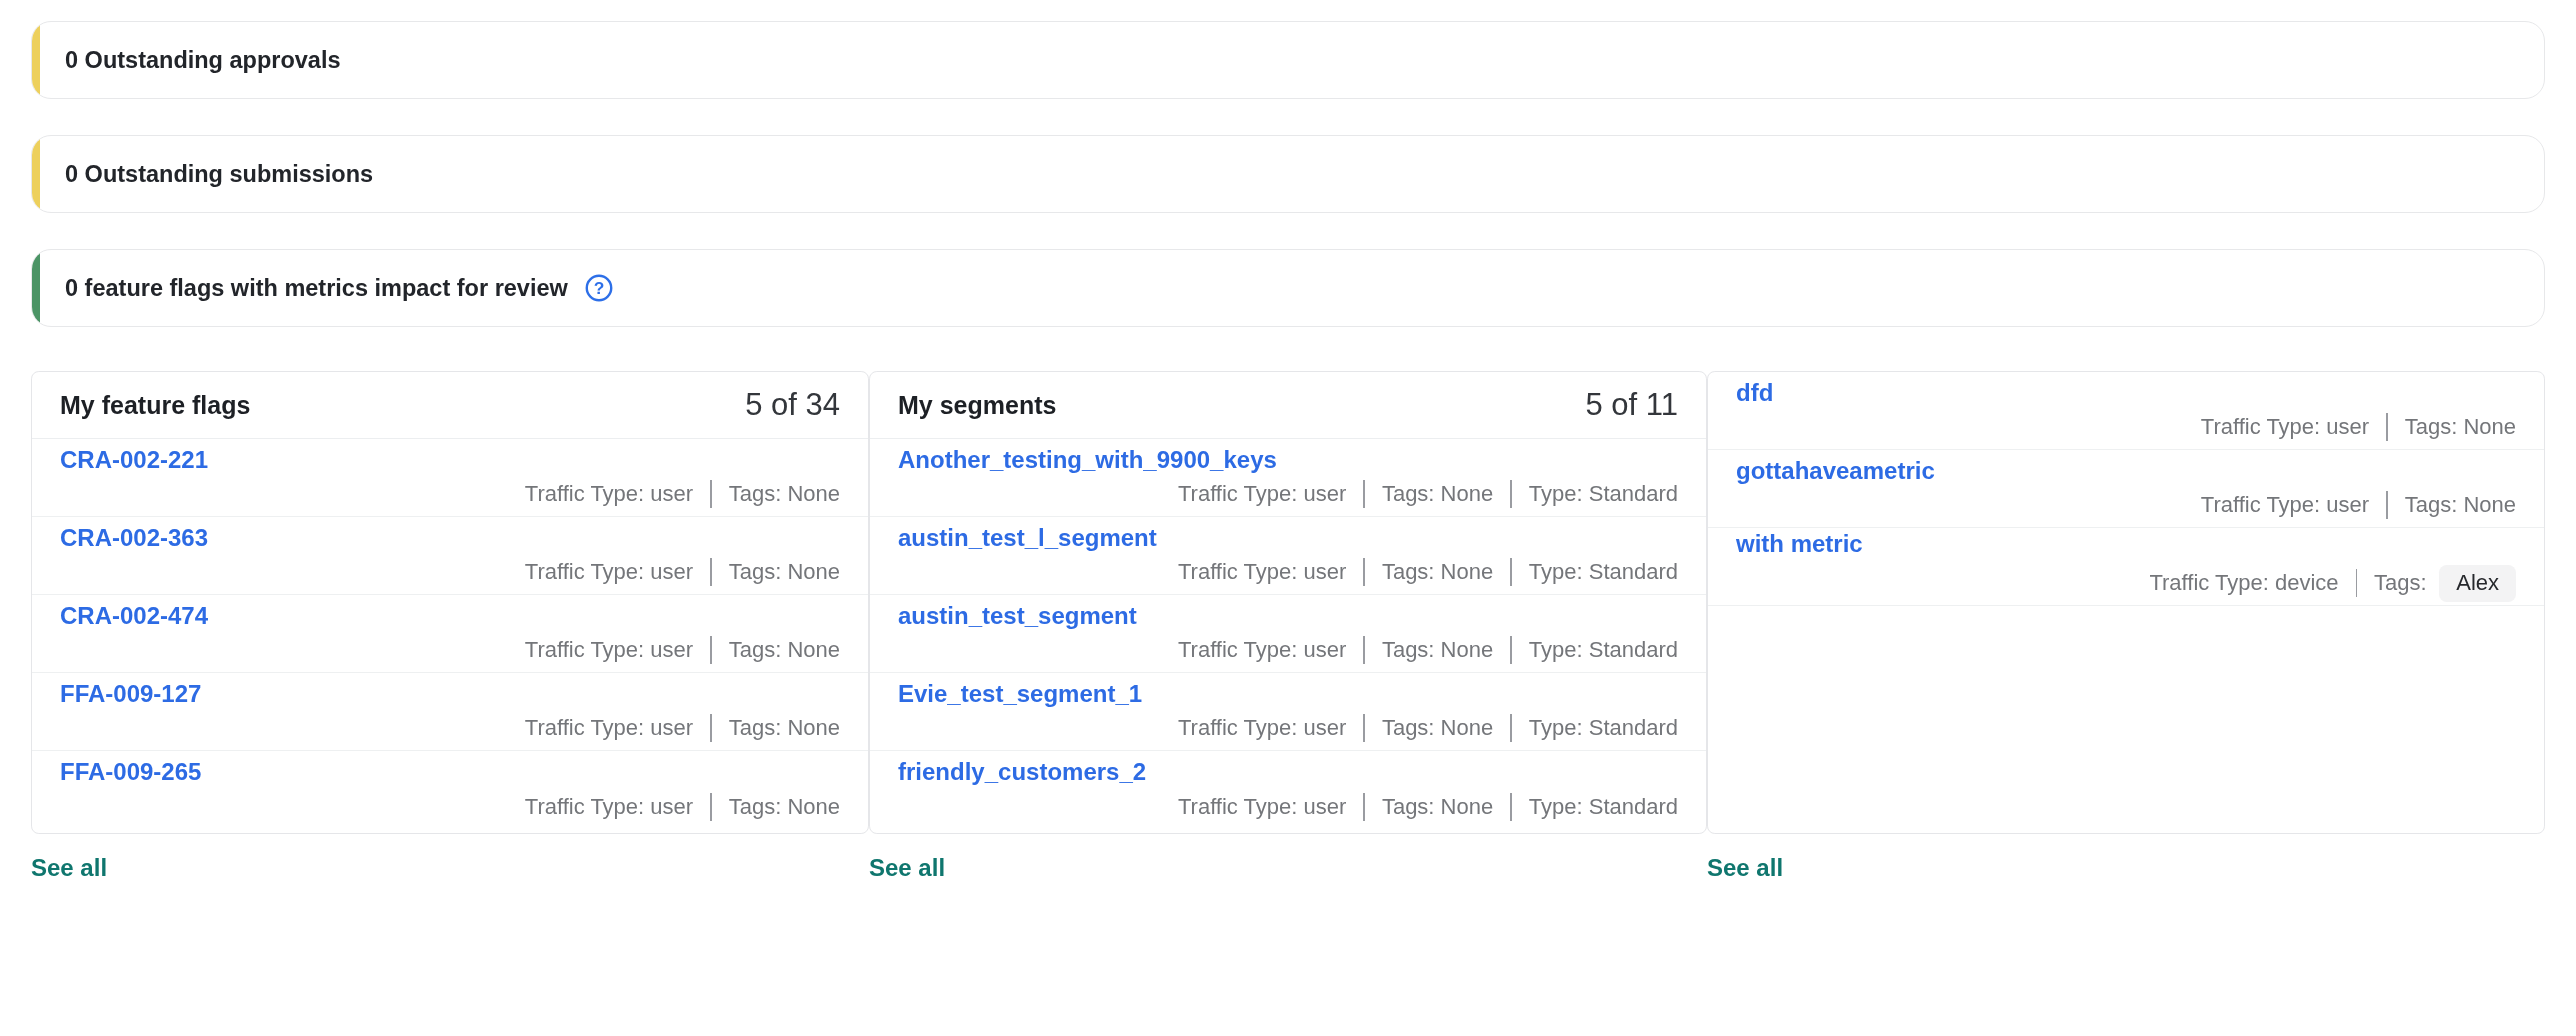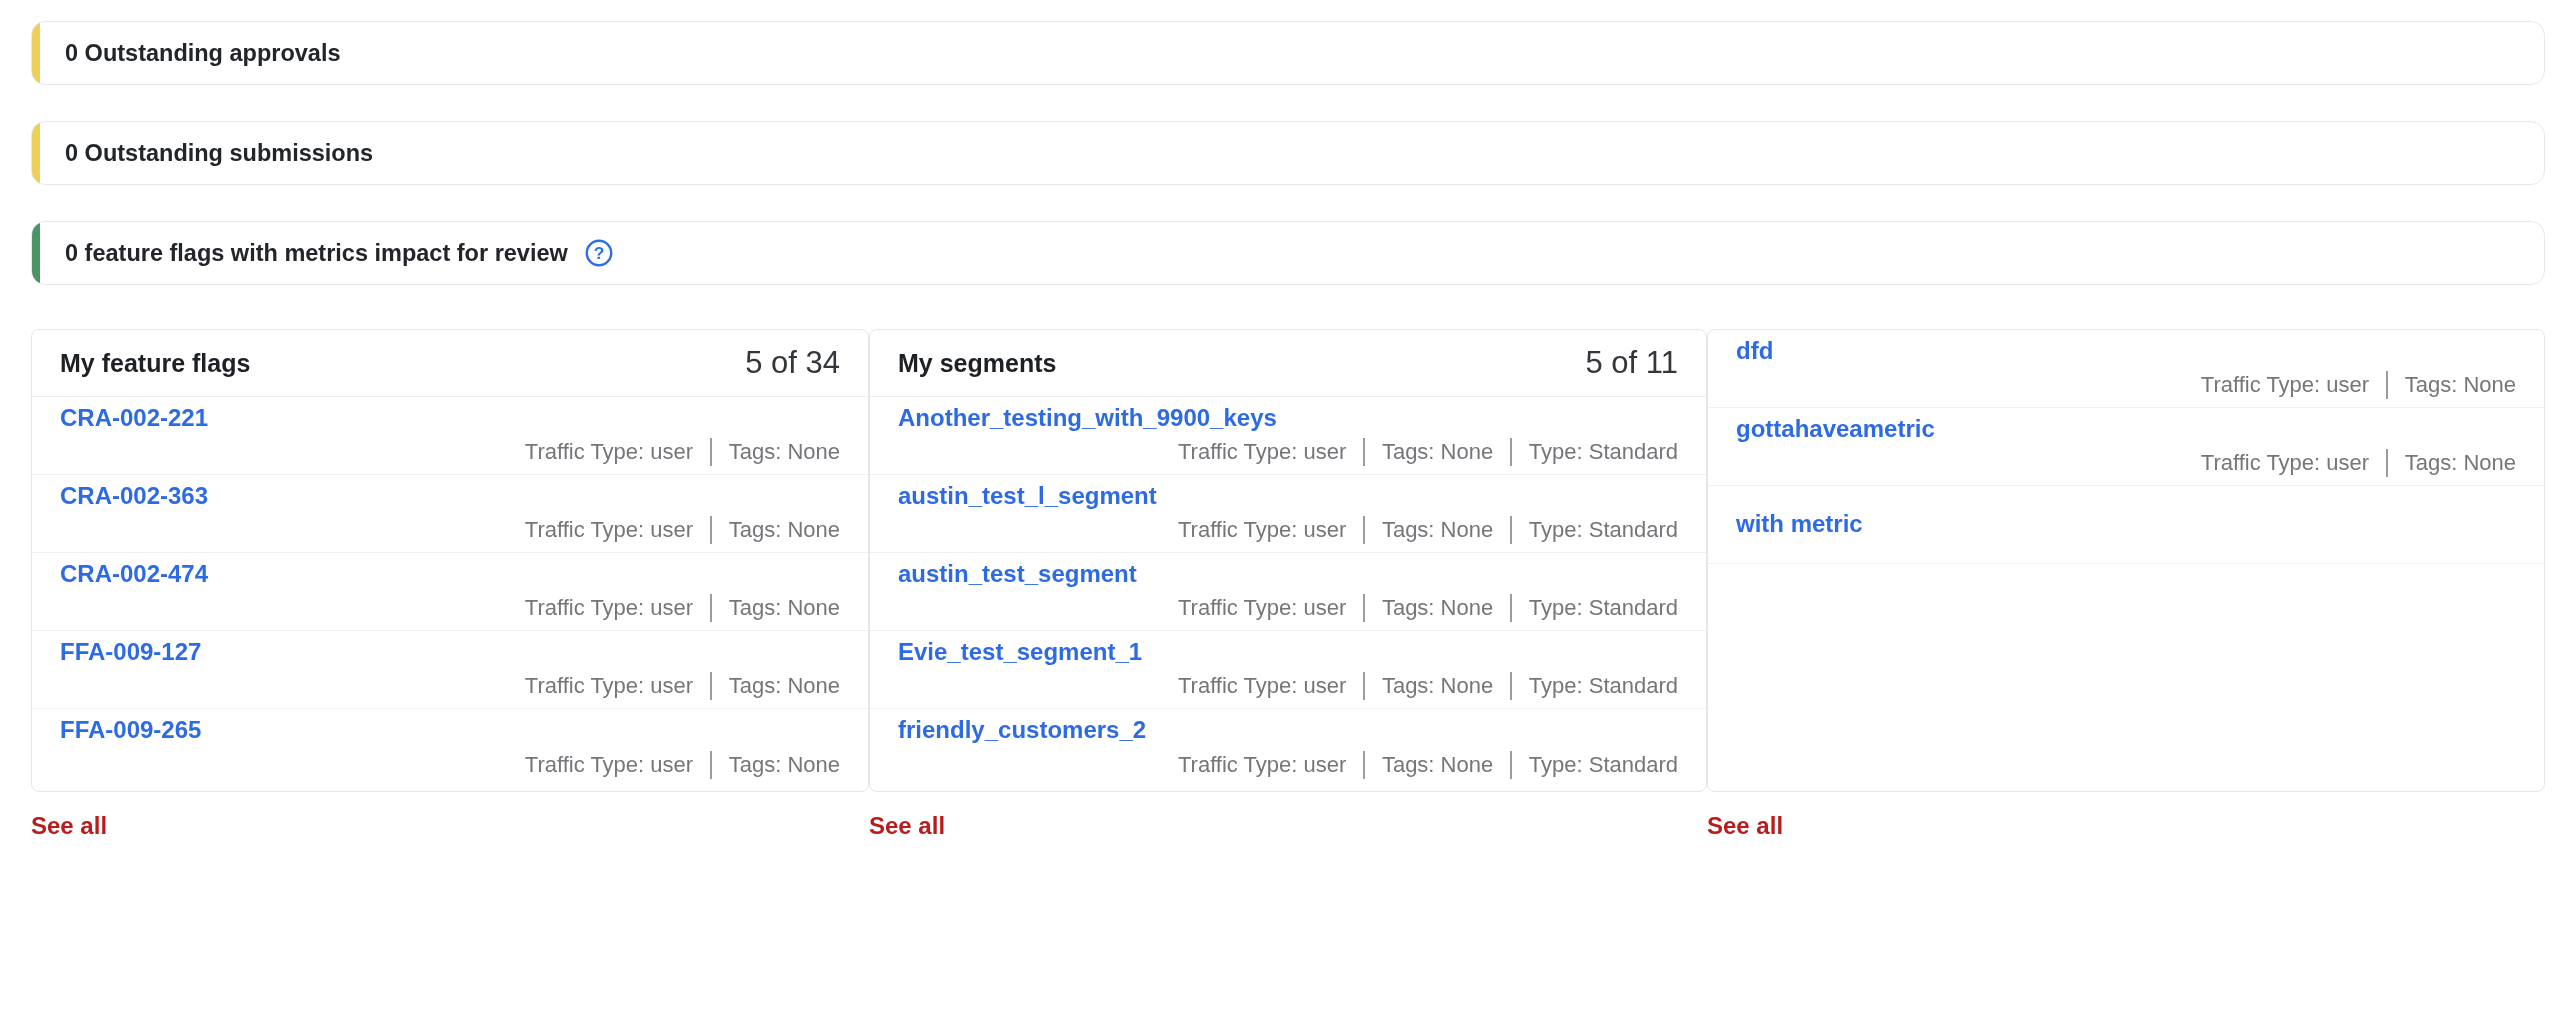"0 Outstanding approvals" .banner { border-radius: 14px -> 20px; height: 64px -> 78px }
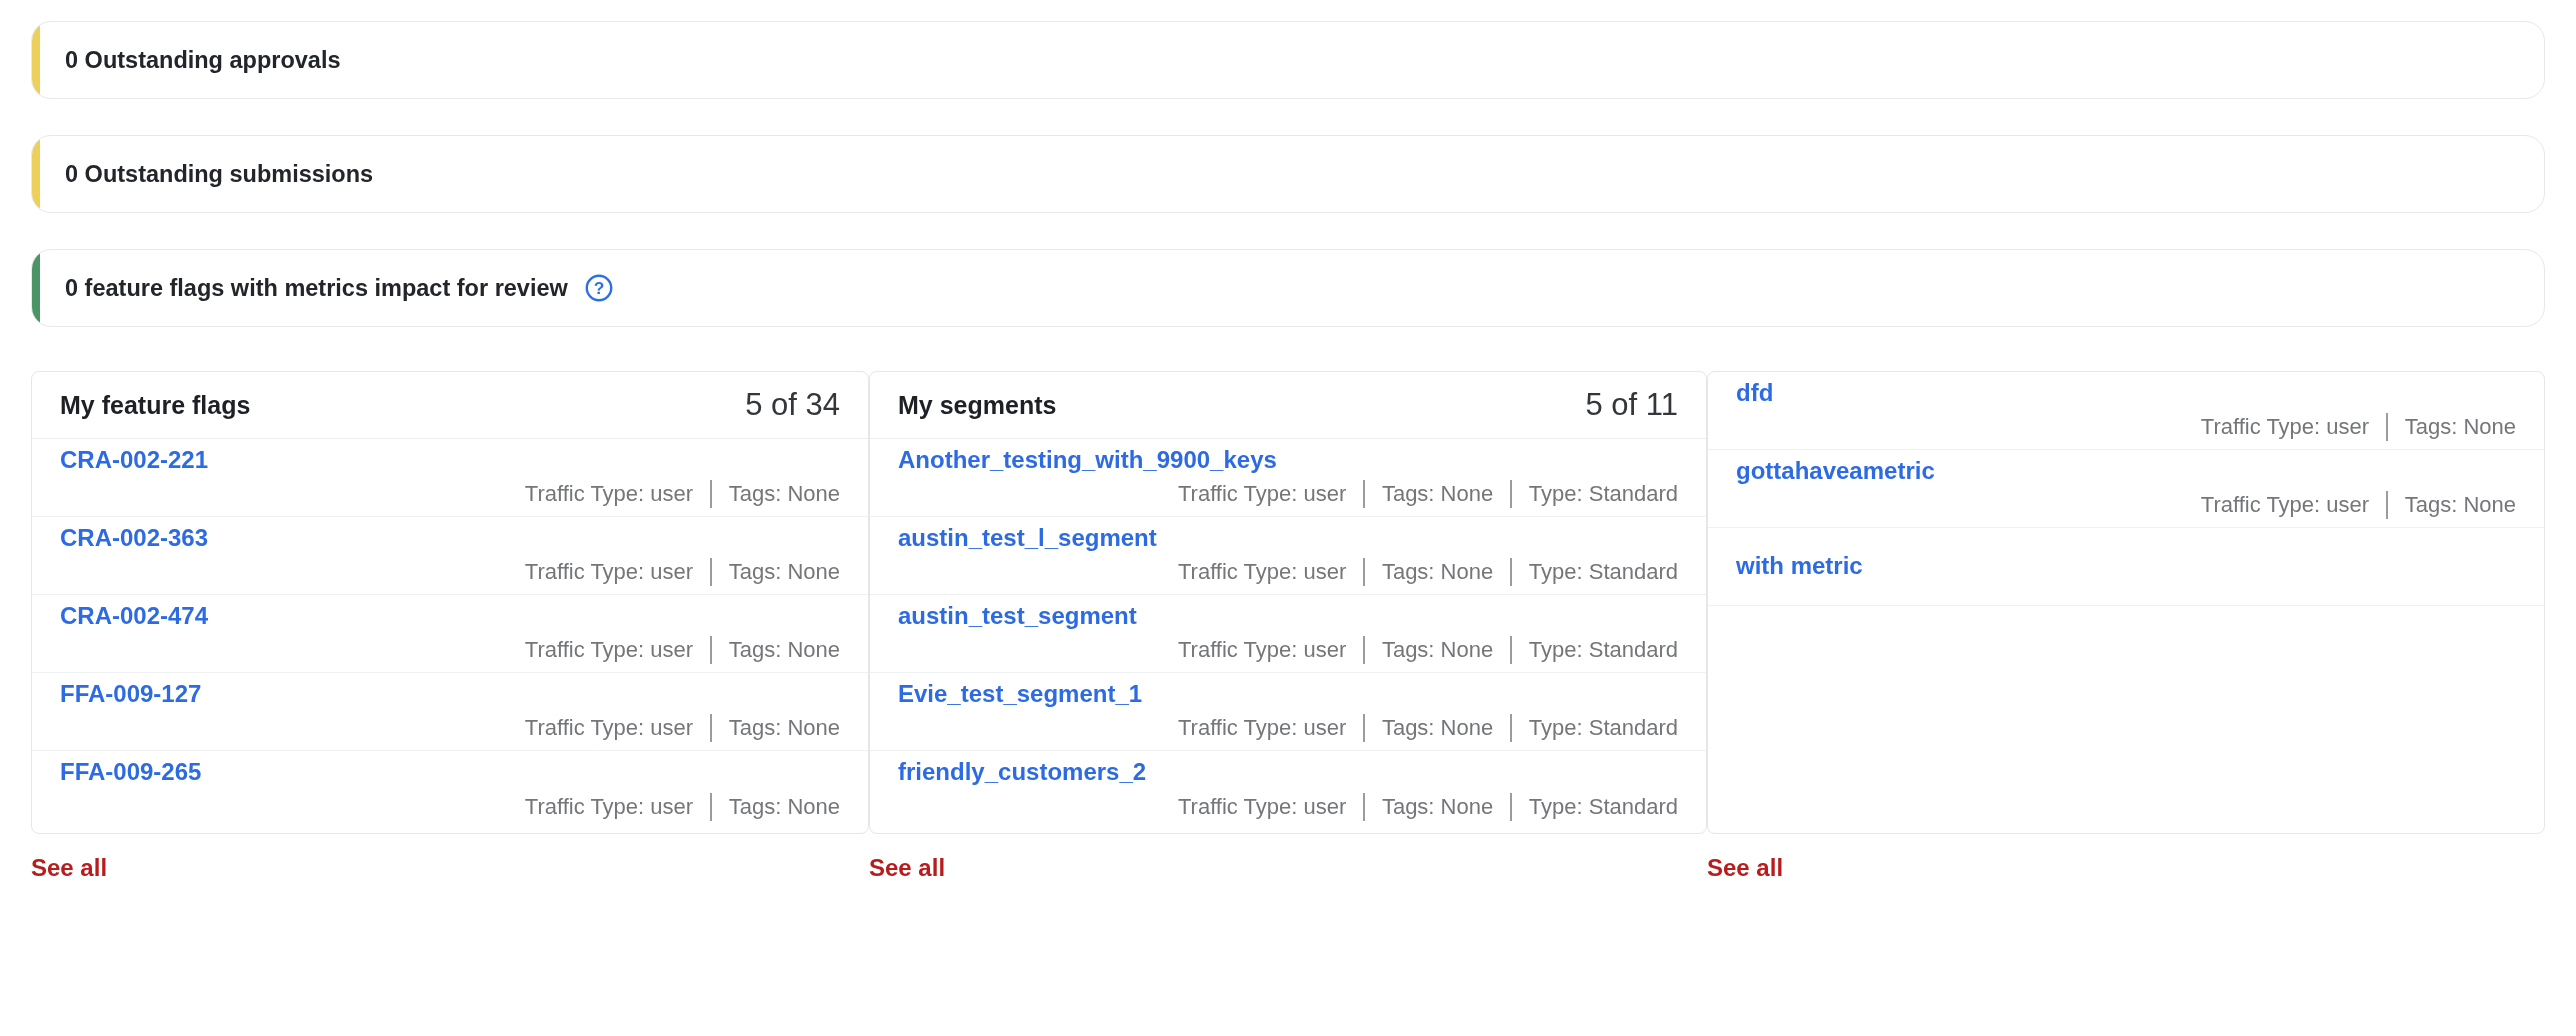"Traffic Type: device" div.item-meta { html: none -> <div> <span>Traffic Type: device</span> <span></span> <span>Tags:</span> <span>Alex</span> </div> }
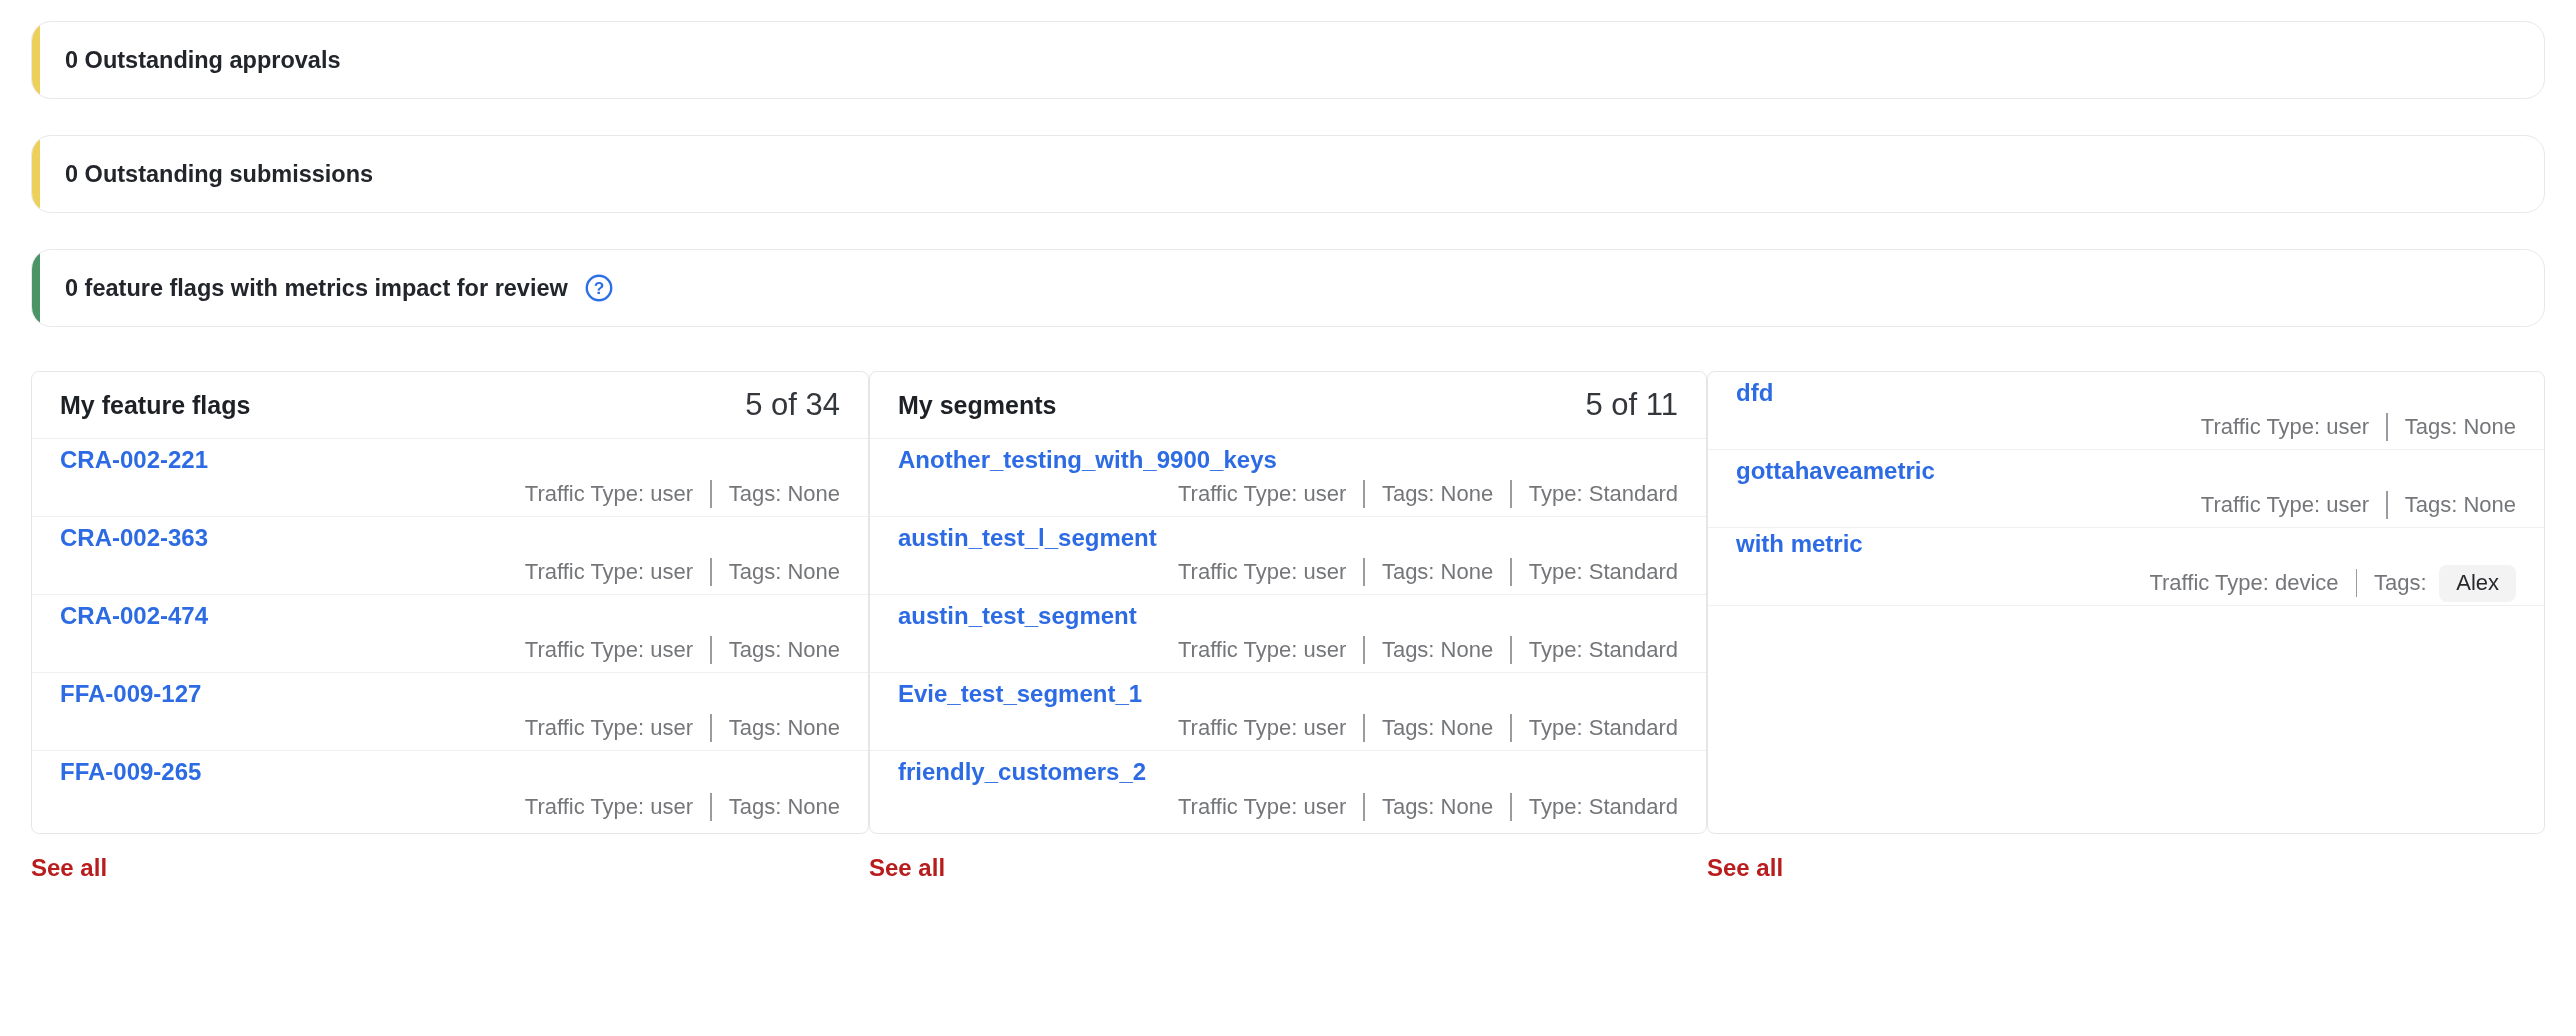"See all" .see-all { color: #b91c1c -> #0f766e }
